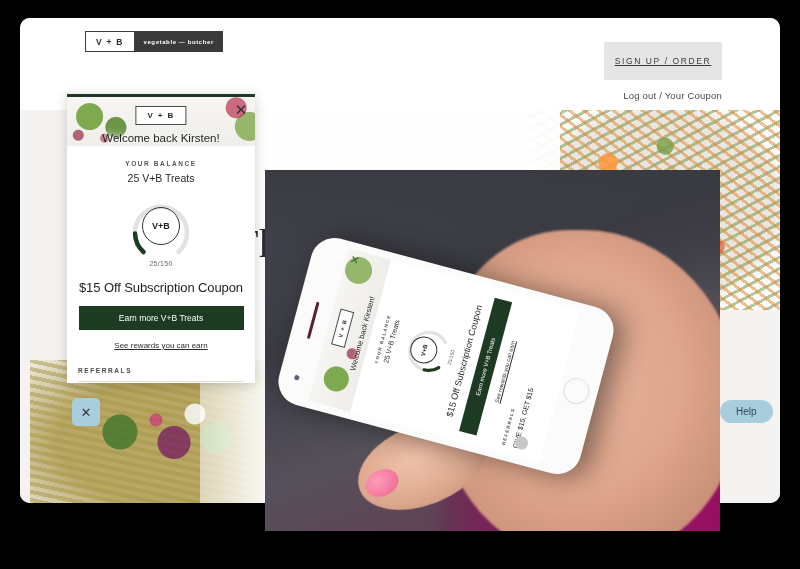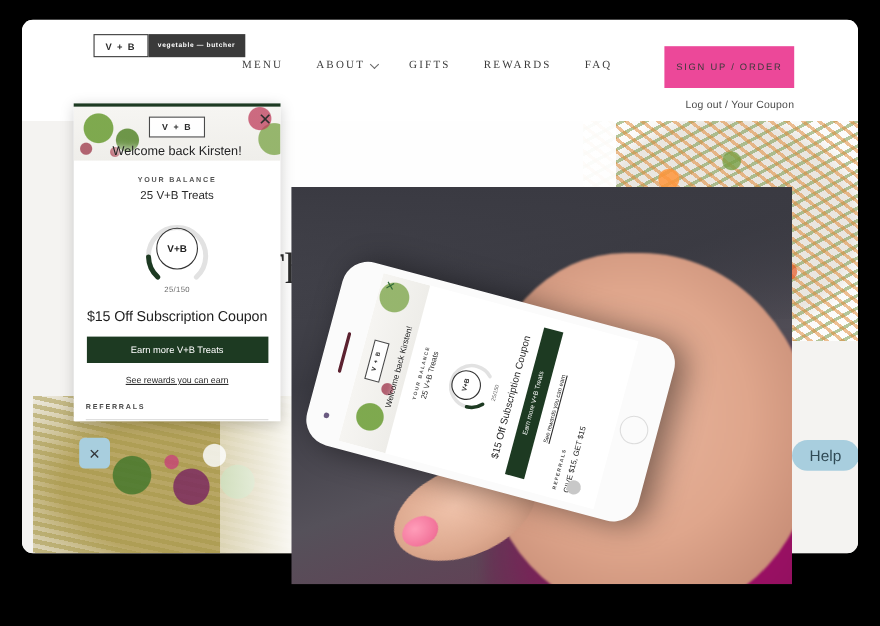"MENU" div.nav { html: <div> <div> <span>MENU</span> </div> <div> <span>ABOUT</span> <span></span> </div> <div> <span>GIFTS</span> </div> <div> <span>REWARDS</span> </div> <div> <span>FAQ</span> </div> </div> -> none }
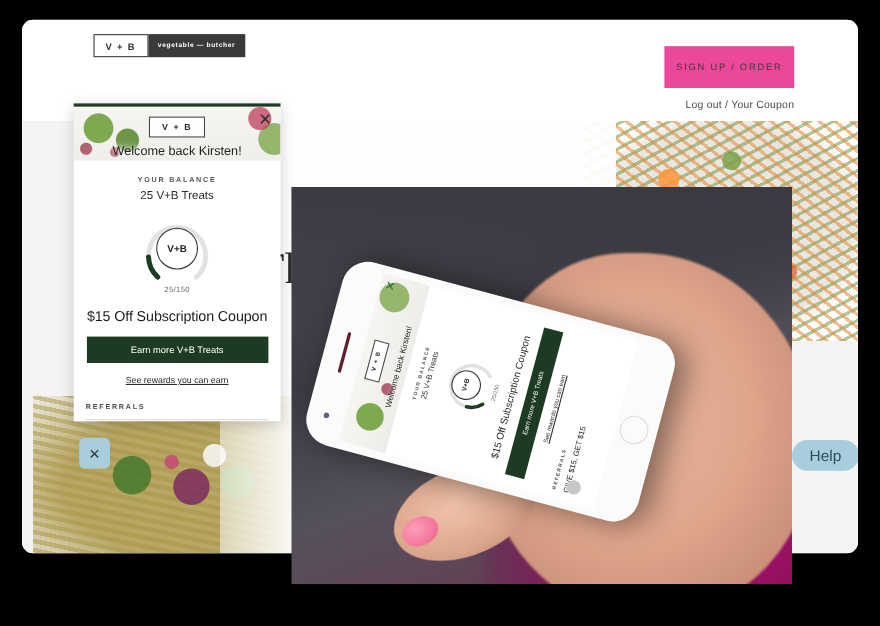"SIGN UP / ORDER" .signup-btn { background: #ec4899 -> #e5e5e5; text-decoration: none -> underline }
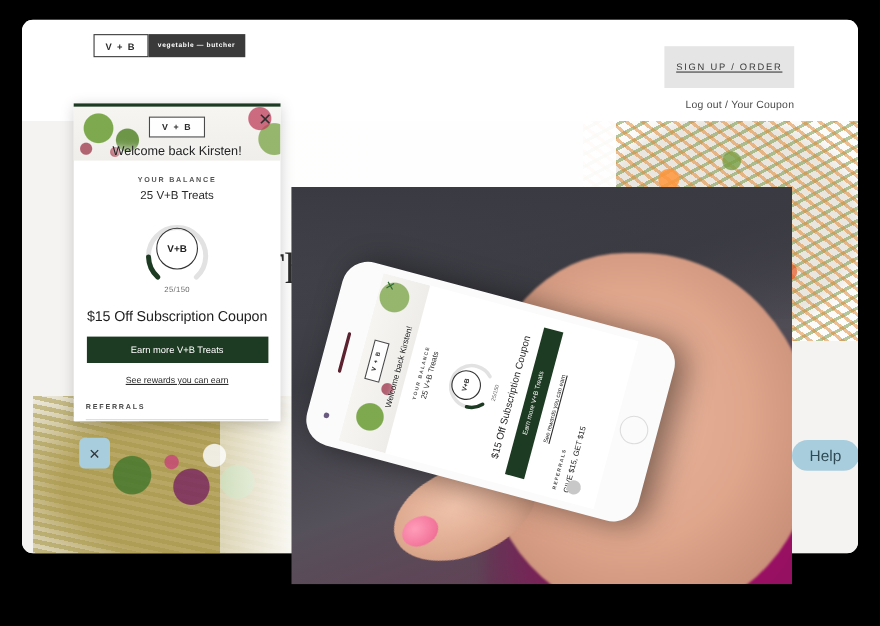"Help" .help-pill { font-size: 14px -> 10px }
